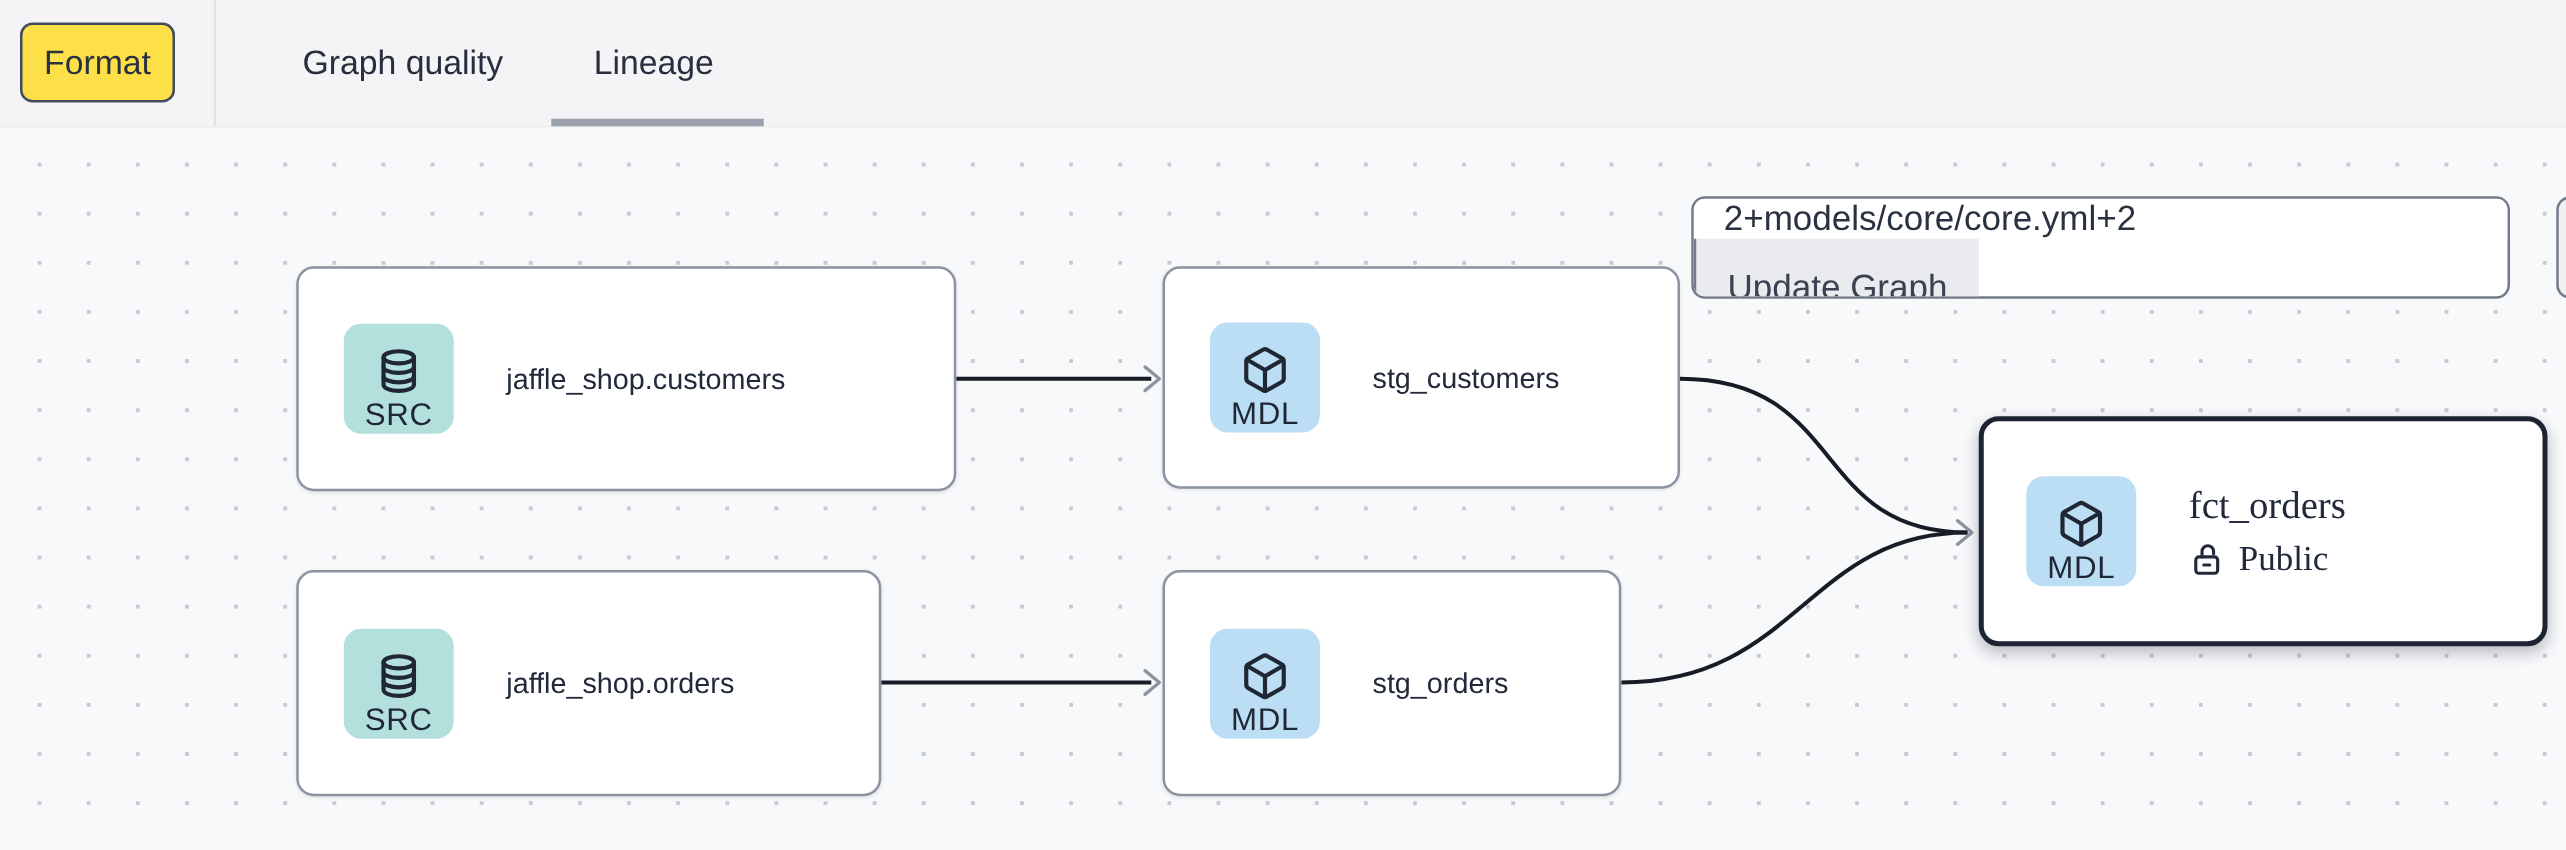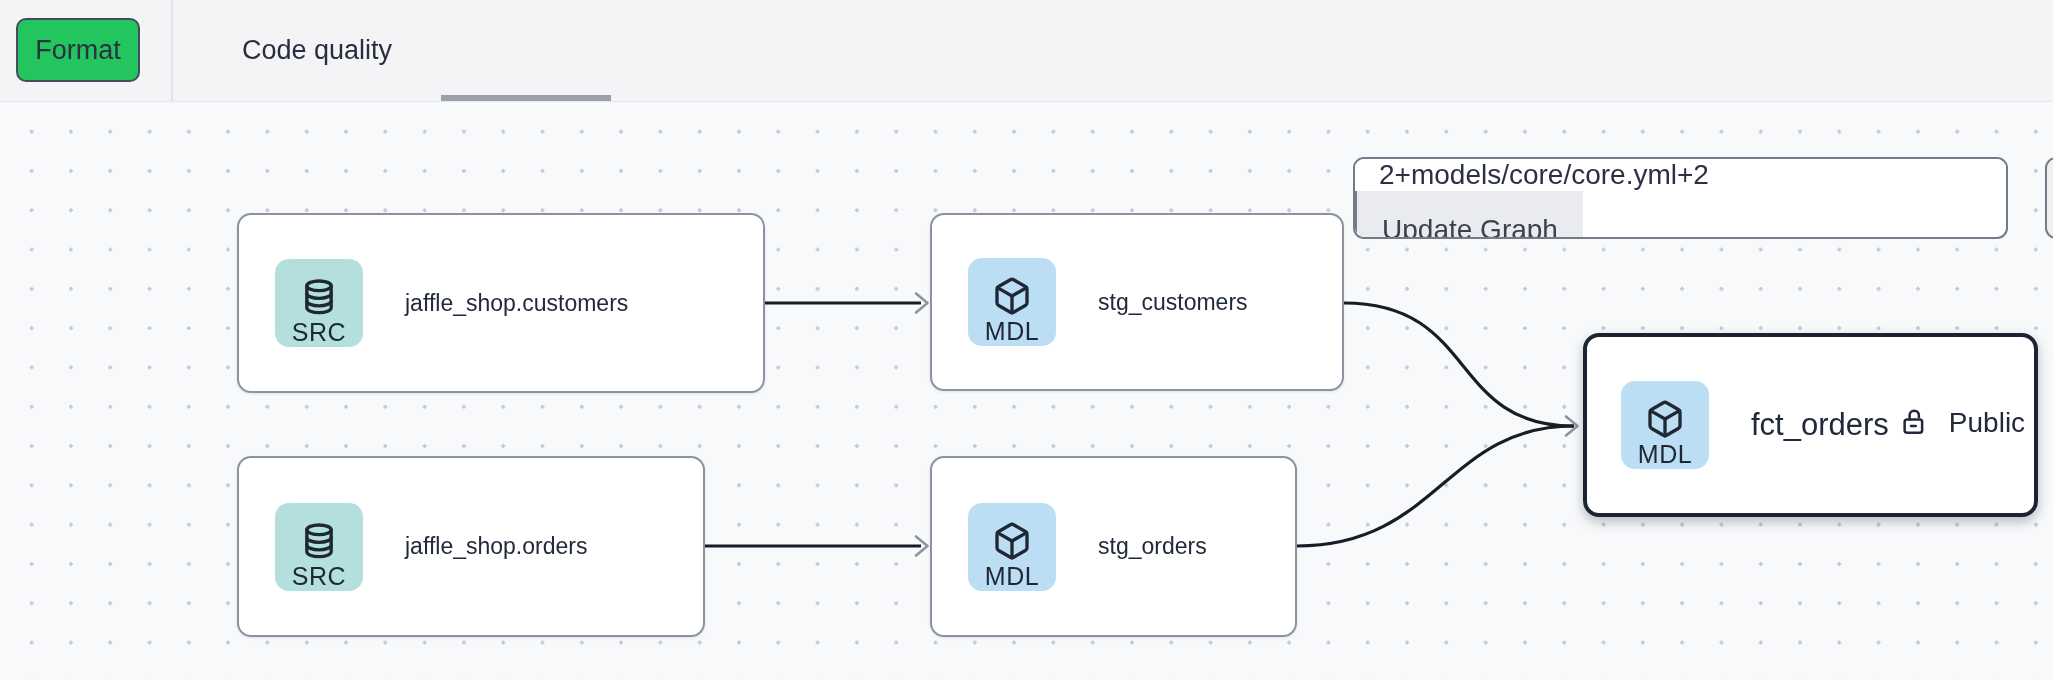"Format" .format-btn { background: #22c55e -> #fde047 }
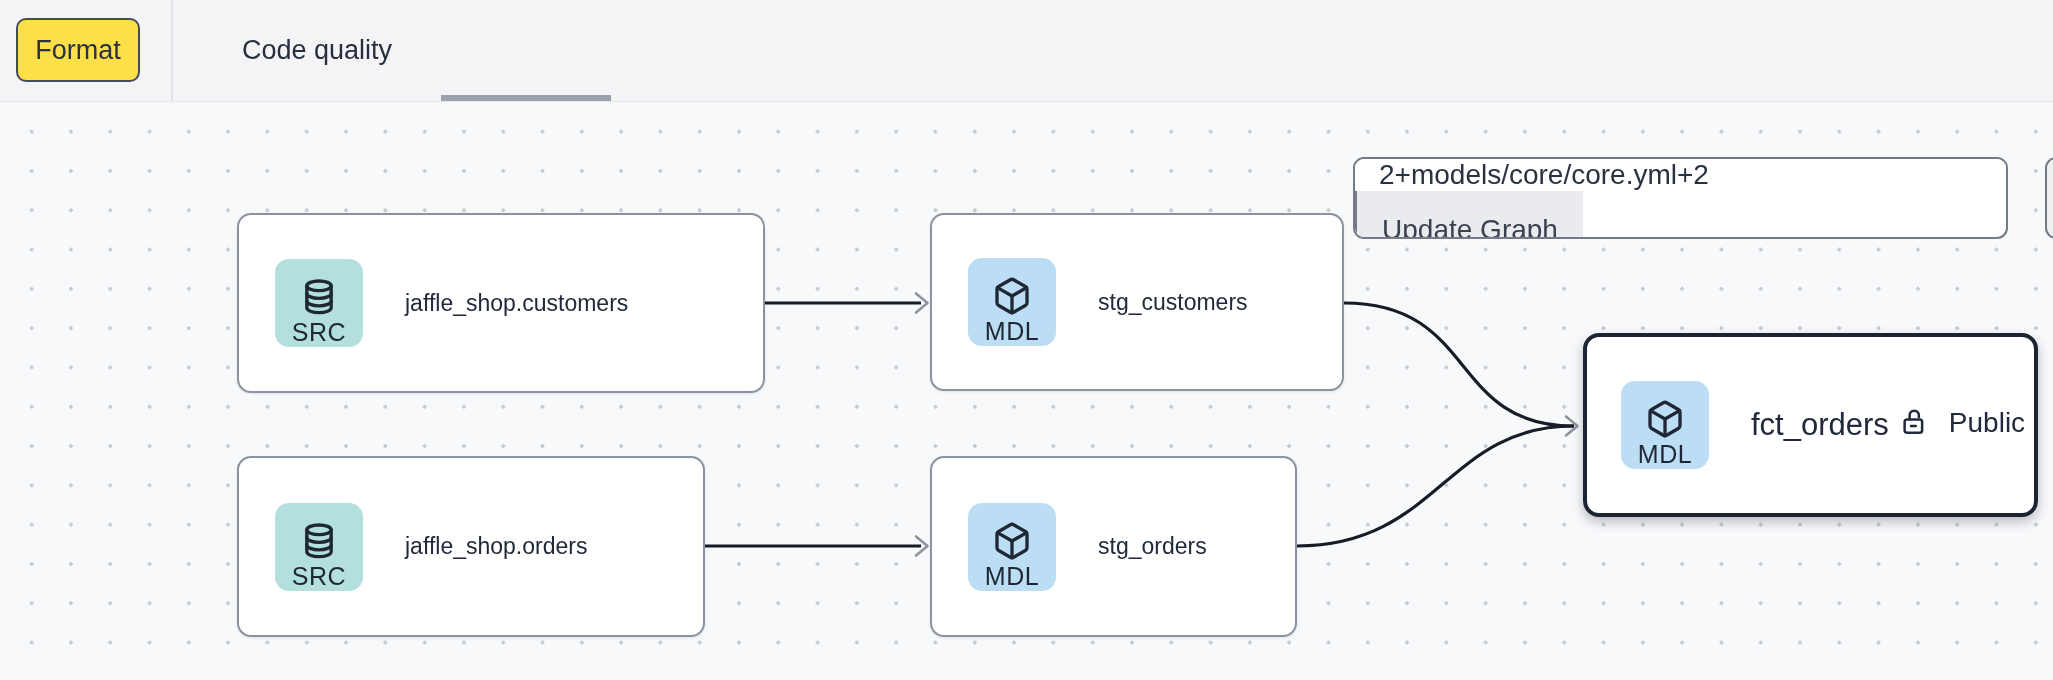"Code quality" div.tab { text: Code -> Graph }
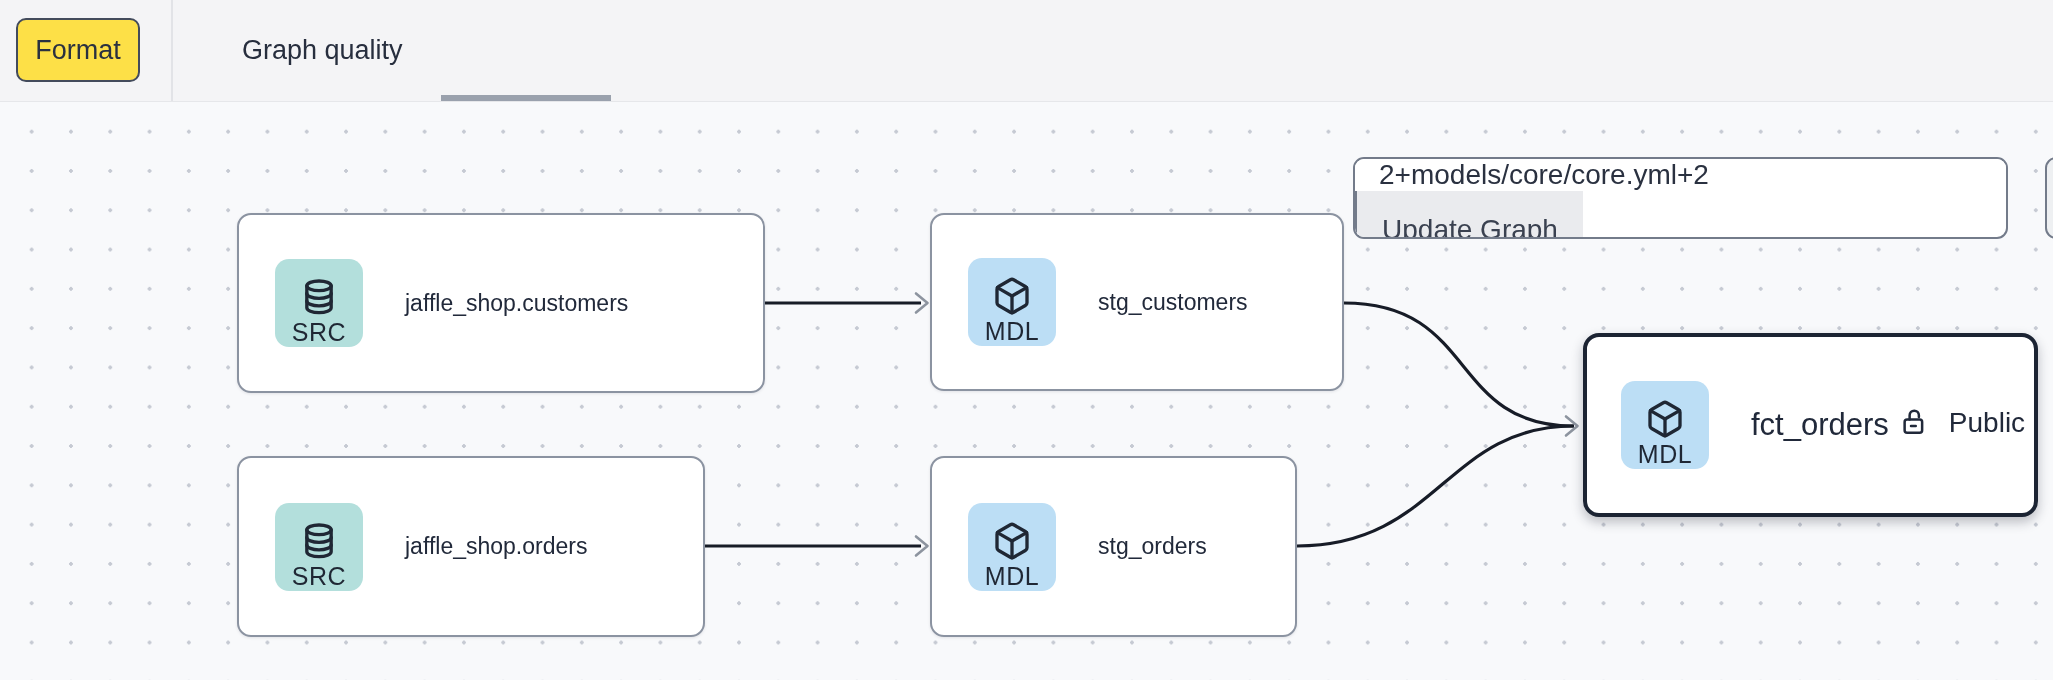"Lineage" div.tab { html: none -> <div>Lineage</div> }
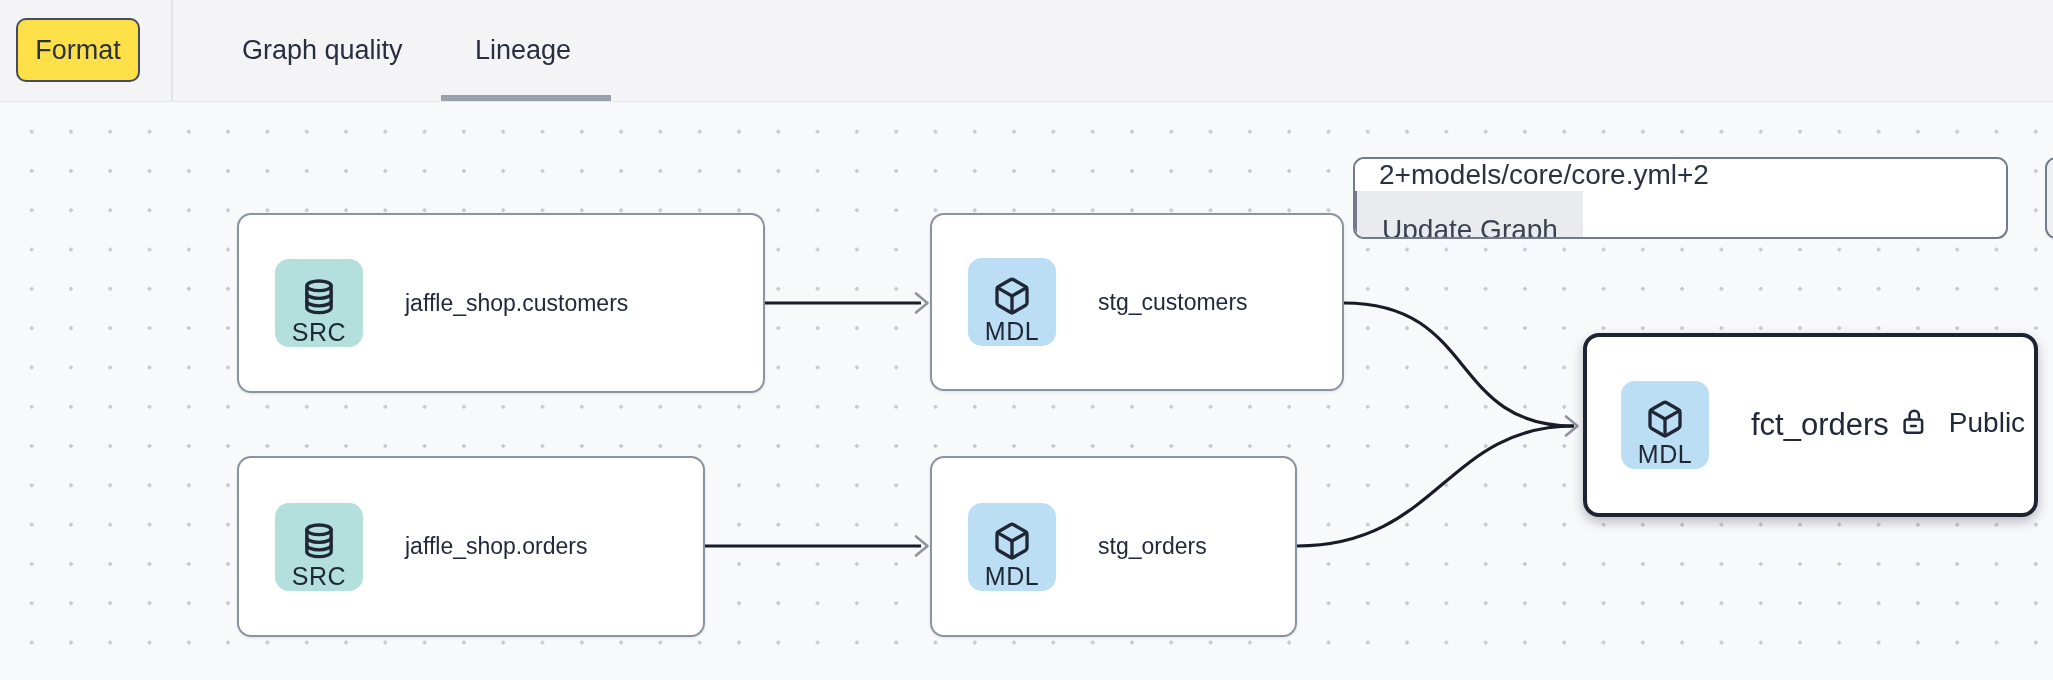"fct_orders" .node-text-col { flex-direction: row -> column; font-family: none -> Liberation Serif, serif }
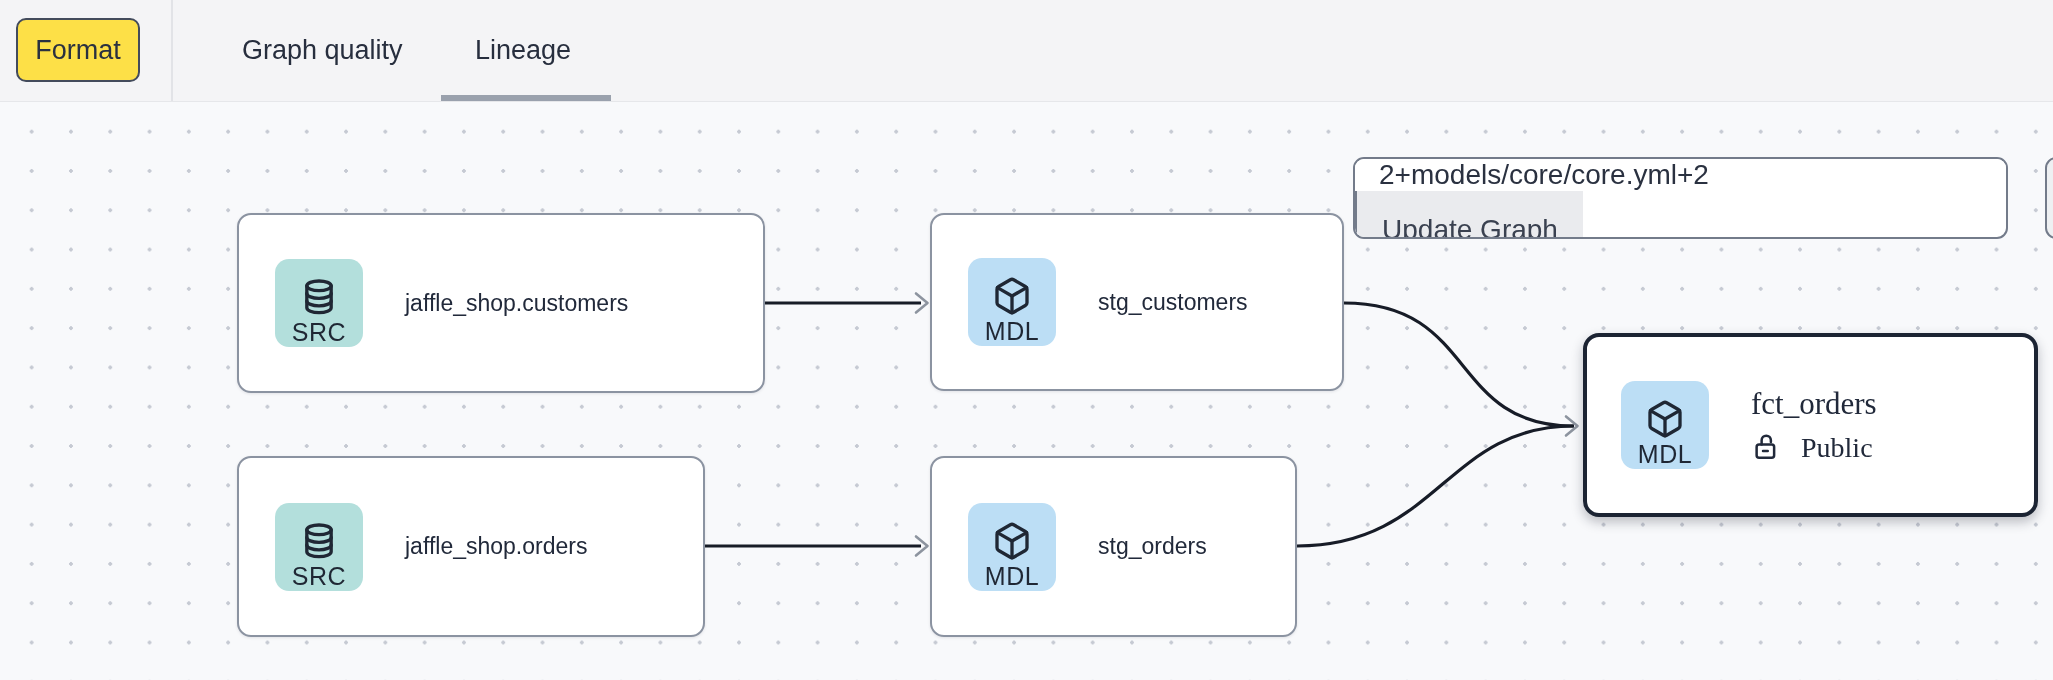"Public" .access-row { align-items: flex-start -> center; gap: 20px -> 10px }
